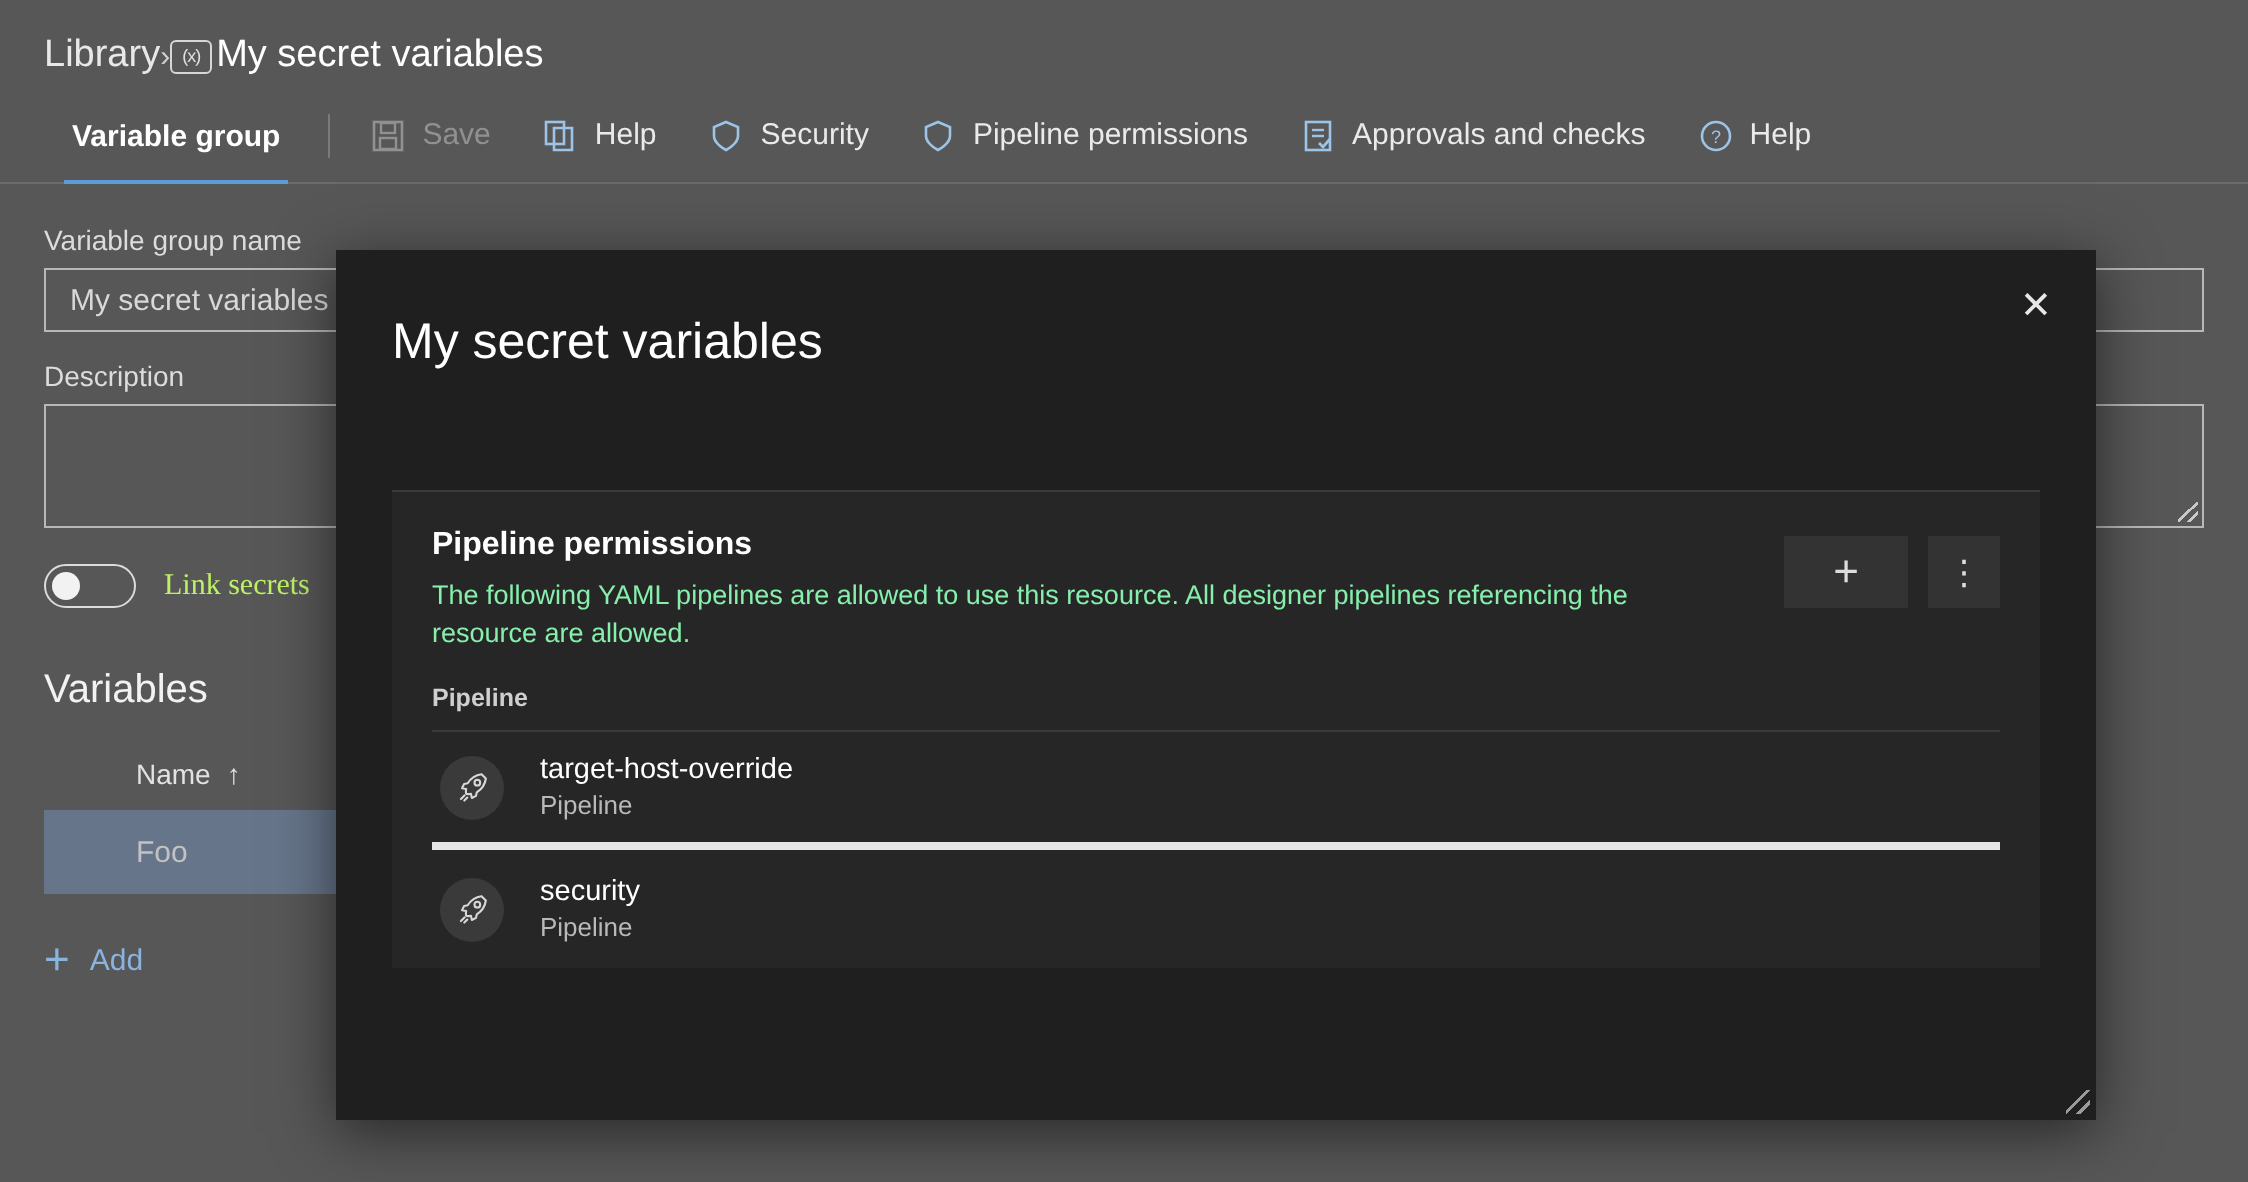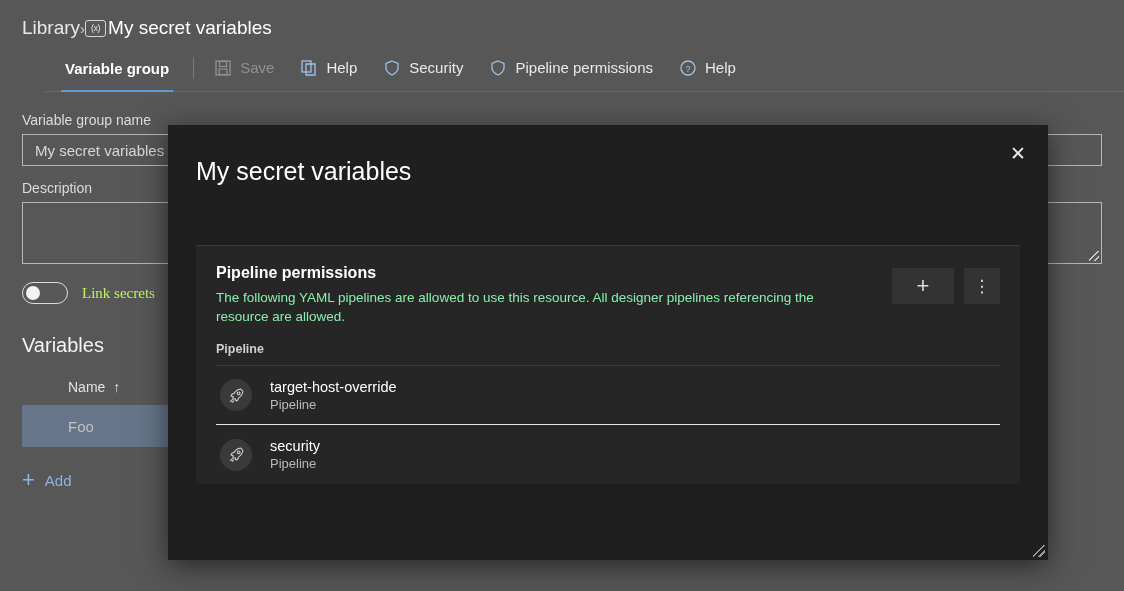"Variable group" .toolbar { margin-left: 45px -> none; padding-left: 16px -> 32px }
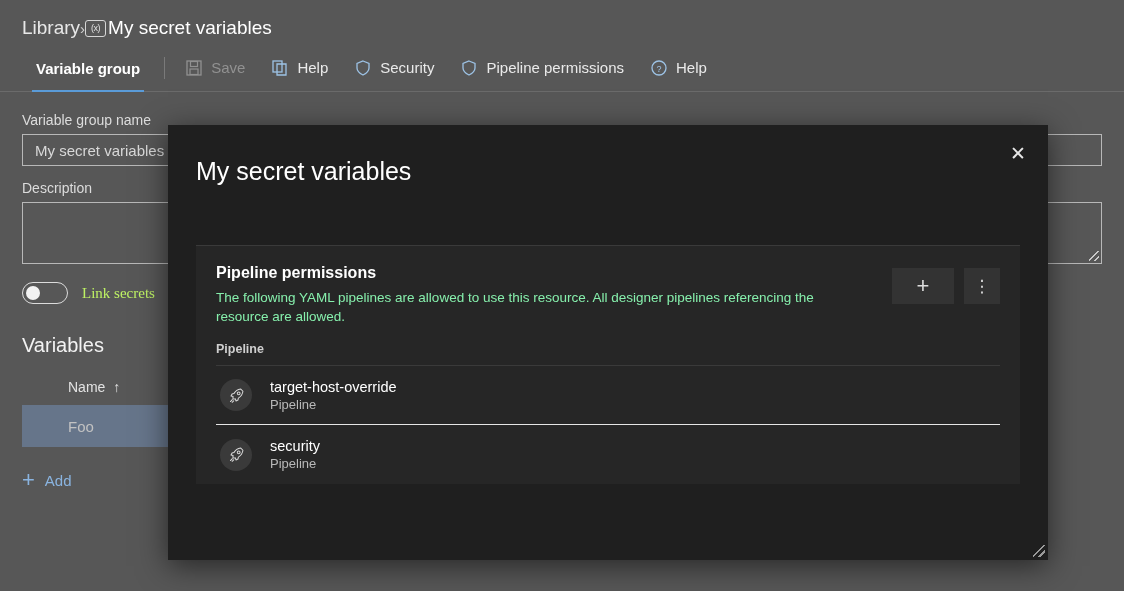"Approvals and checks" div.tb-item { html: none -> <div> <svg> <rect></rect> <line></line> <line></line> <path></path> </svg> <span>Approvals and checks</span> </div> }
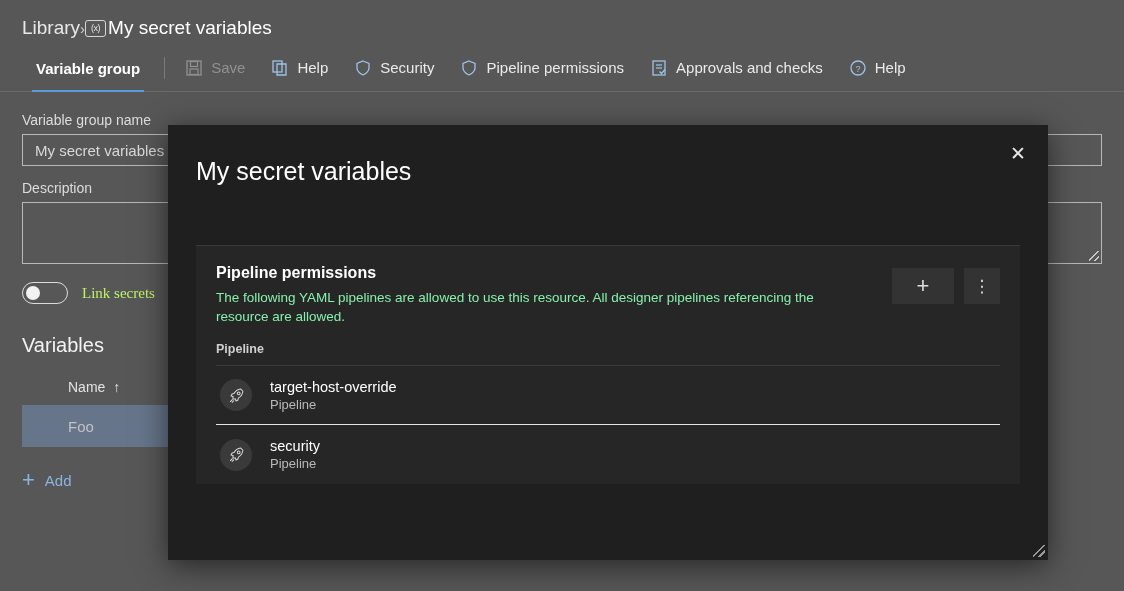"target-host-override" .list-row { border-bottom: 1px solid #e5e5e5 -> 4px solid #e5e5e5 }
